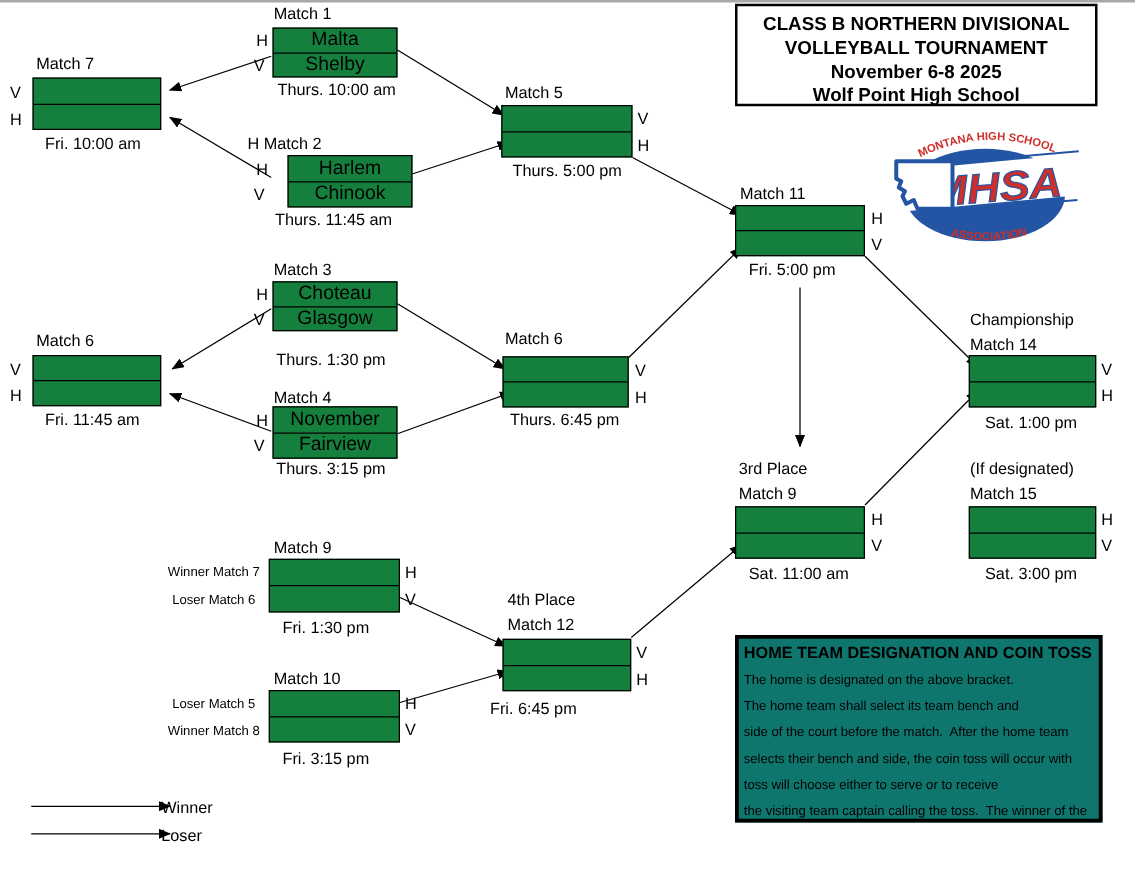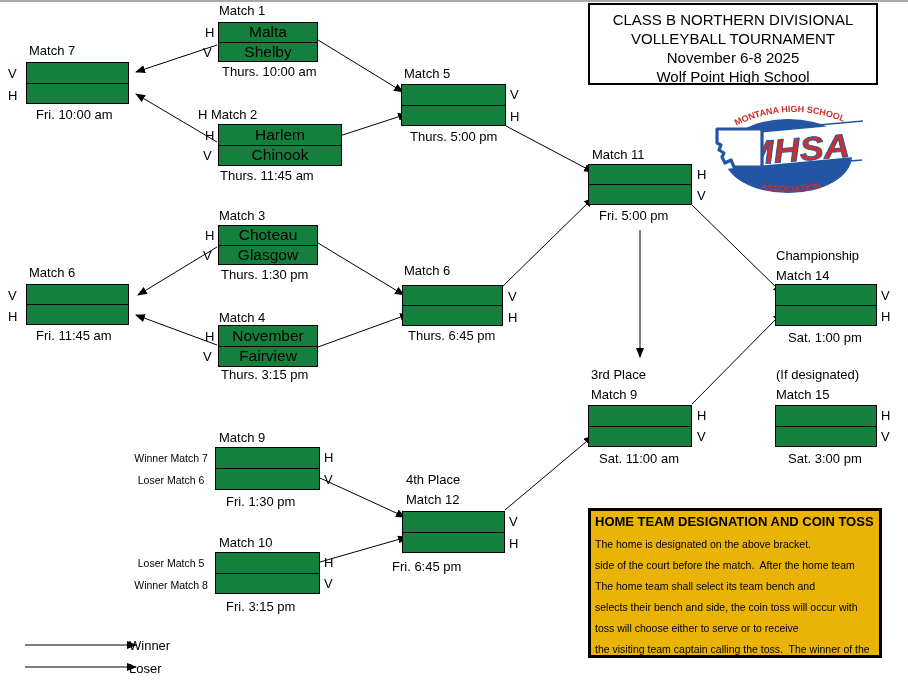"CLASS B NORTHERN DIVISIONAL" .titlebox div { font-weight: normal -> bold }
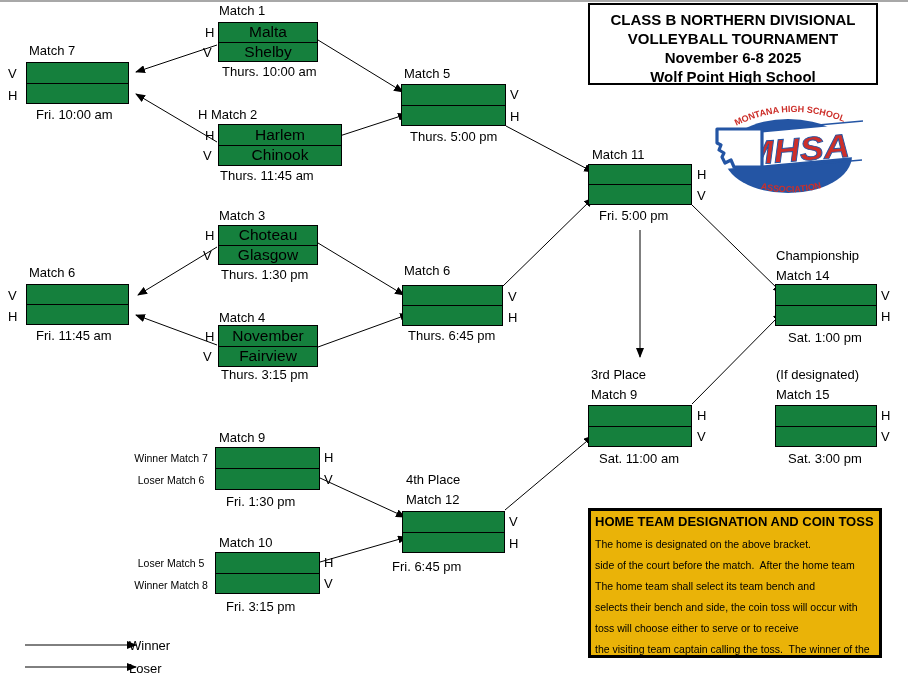"Harlem" div.mbox { left: 218px -> 230px; width: 124px -> 100px }
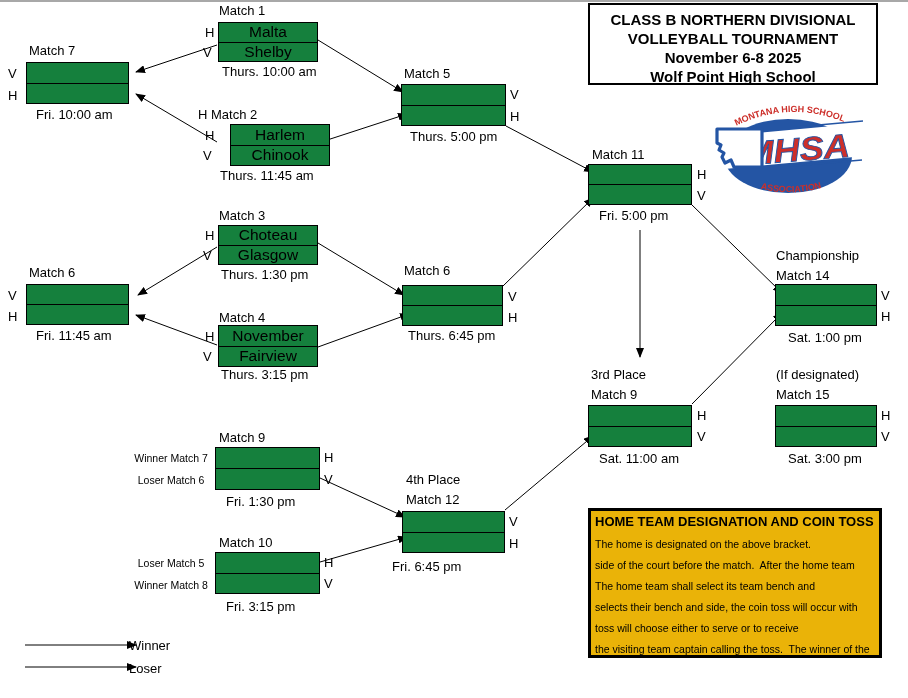"Thurs. 1:30 pm" div.abs { top: 267px -> 280px }
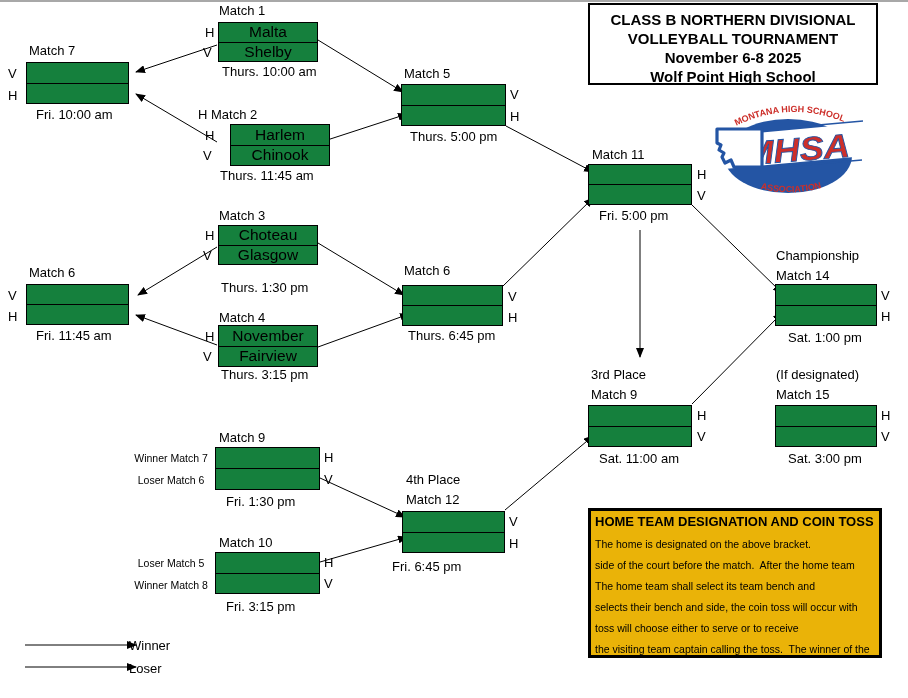"HOME TEAM DESIGNATION AND COIN" .homebox { background: #eab308 -> #0f766e }
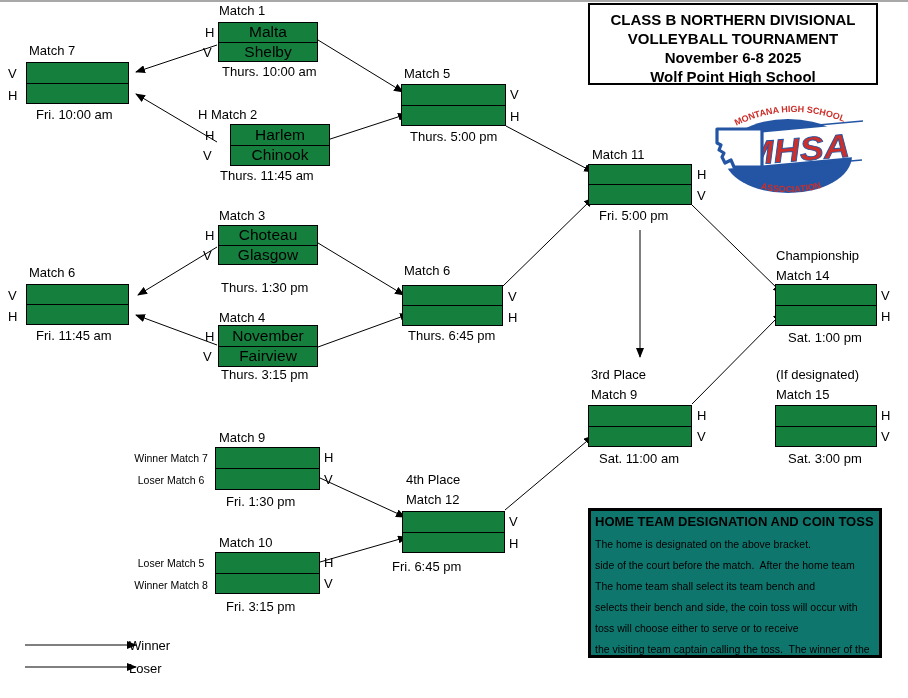"side of the court before" div.hline { order: before "The home team shall select" -> after "The home team shall select" }
